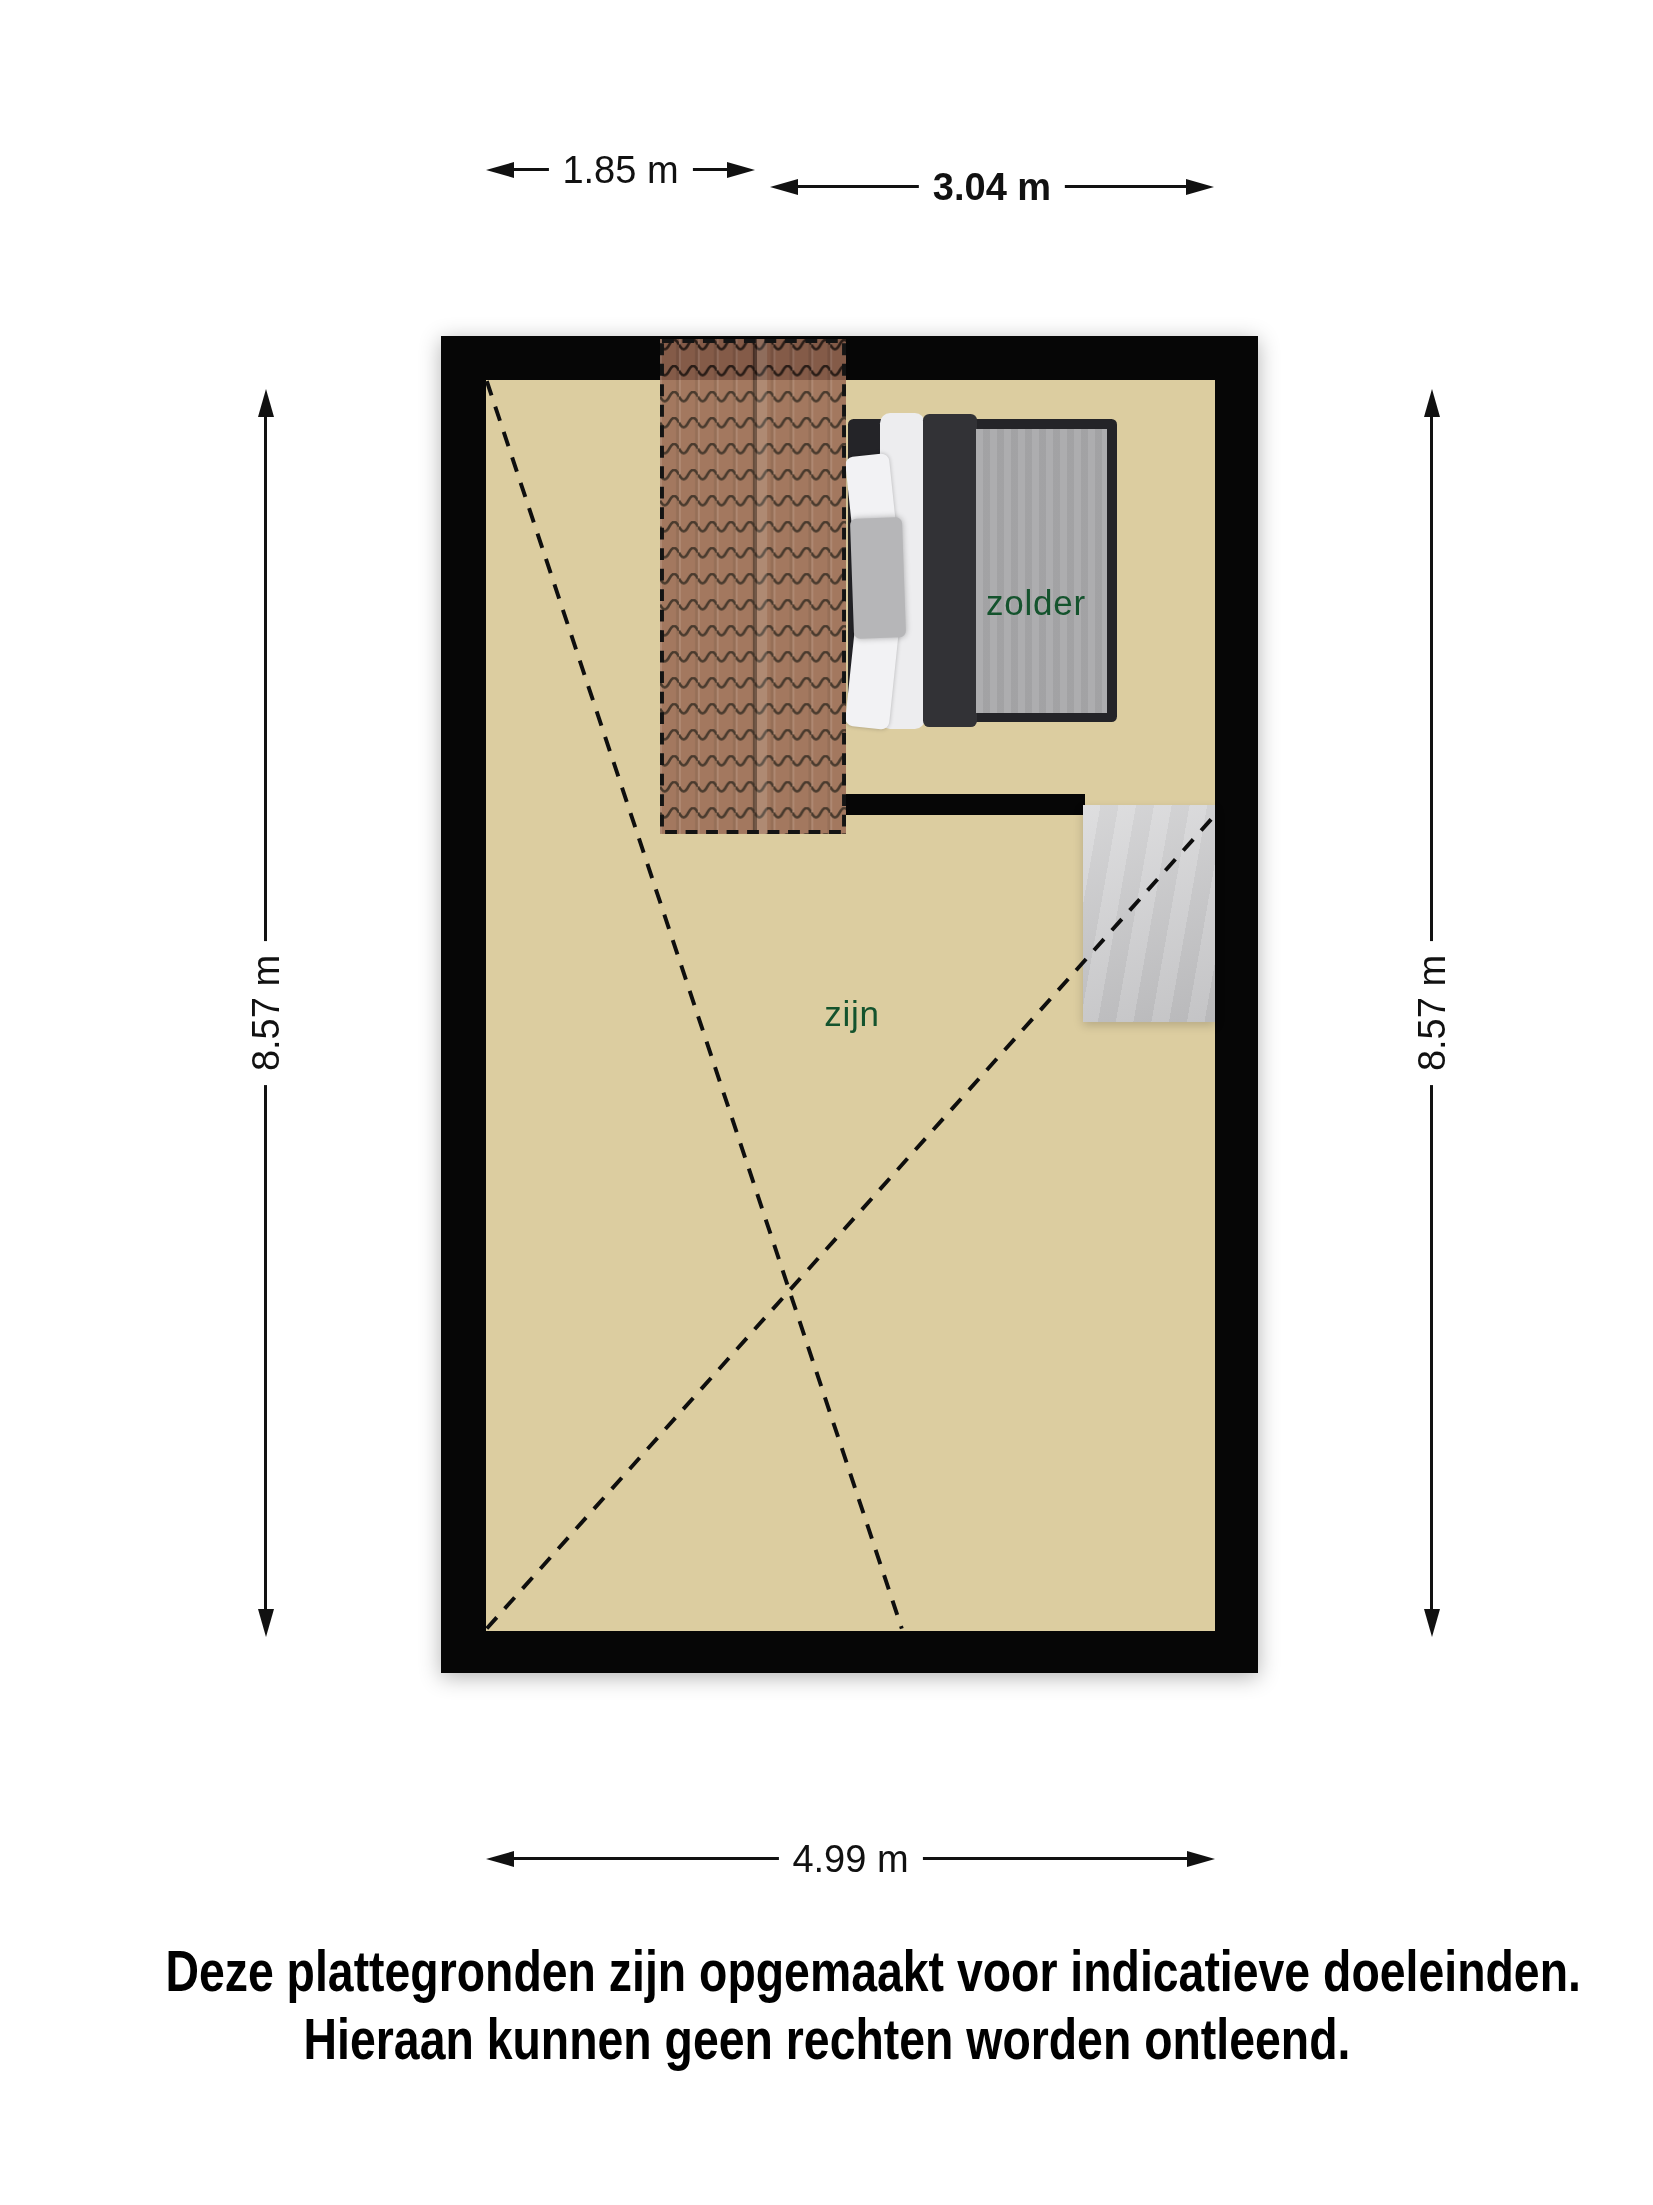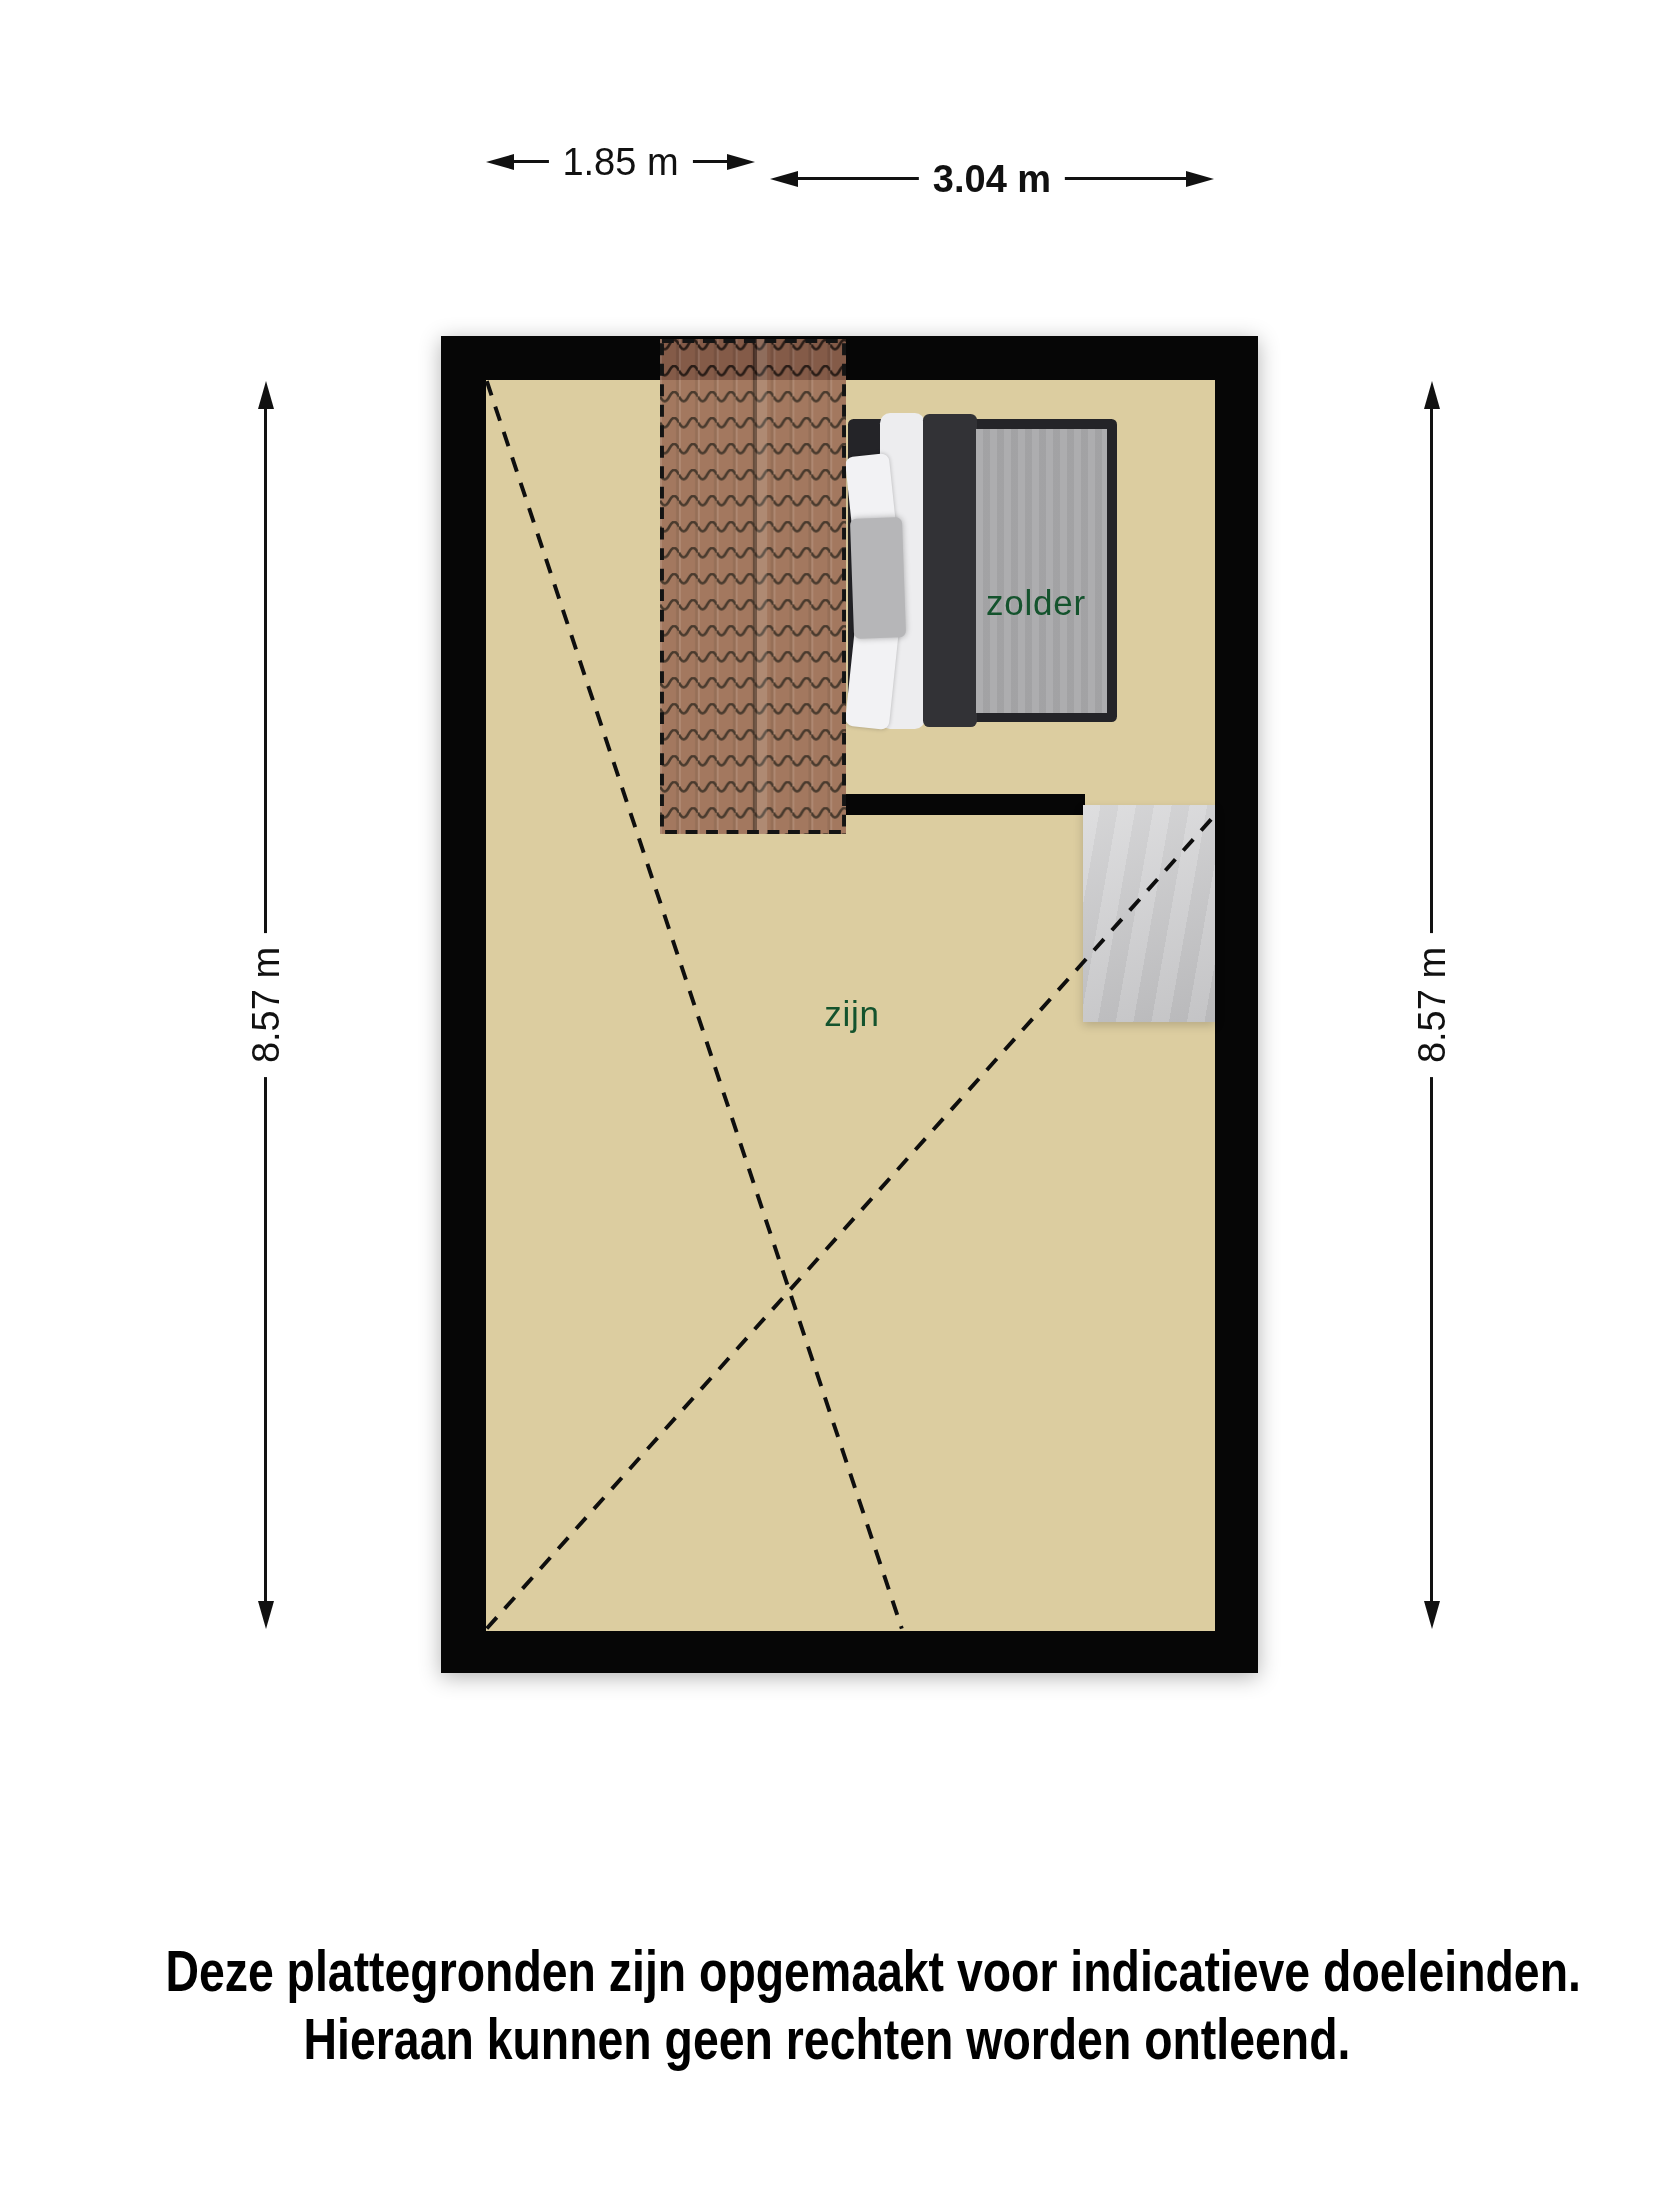"1.85 m" .dim { margin-top: none -> 8px }
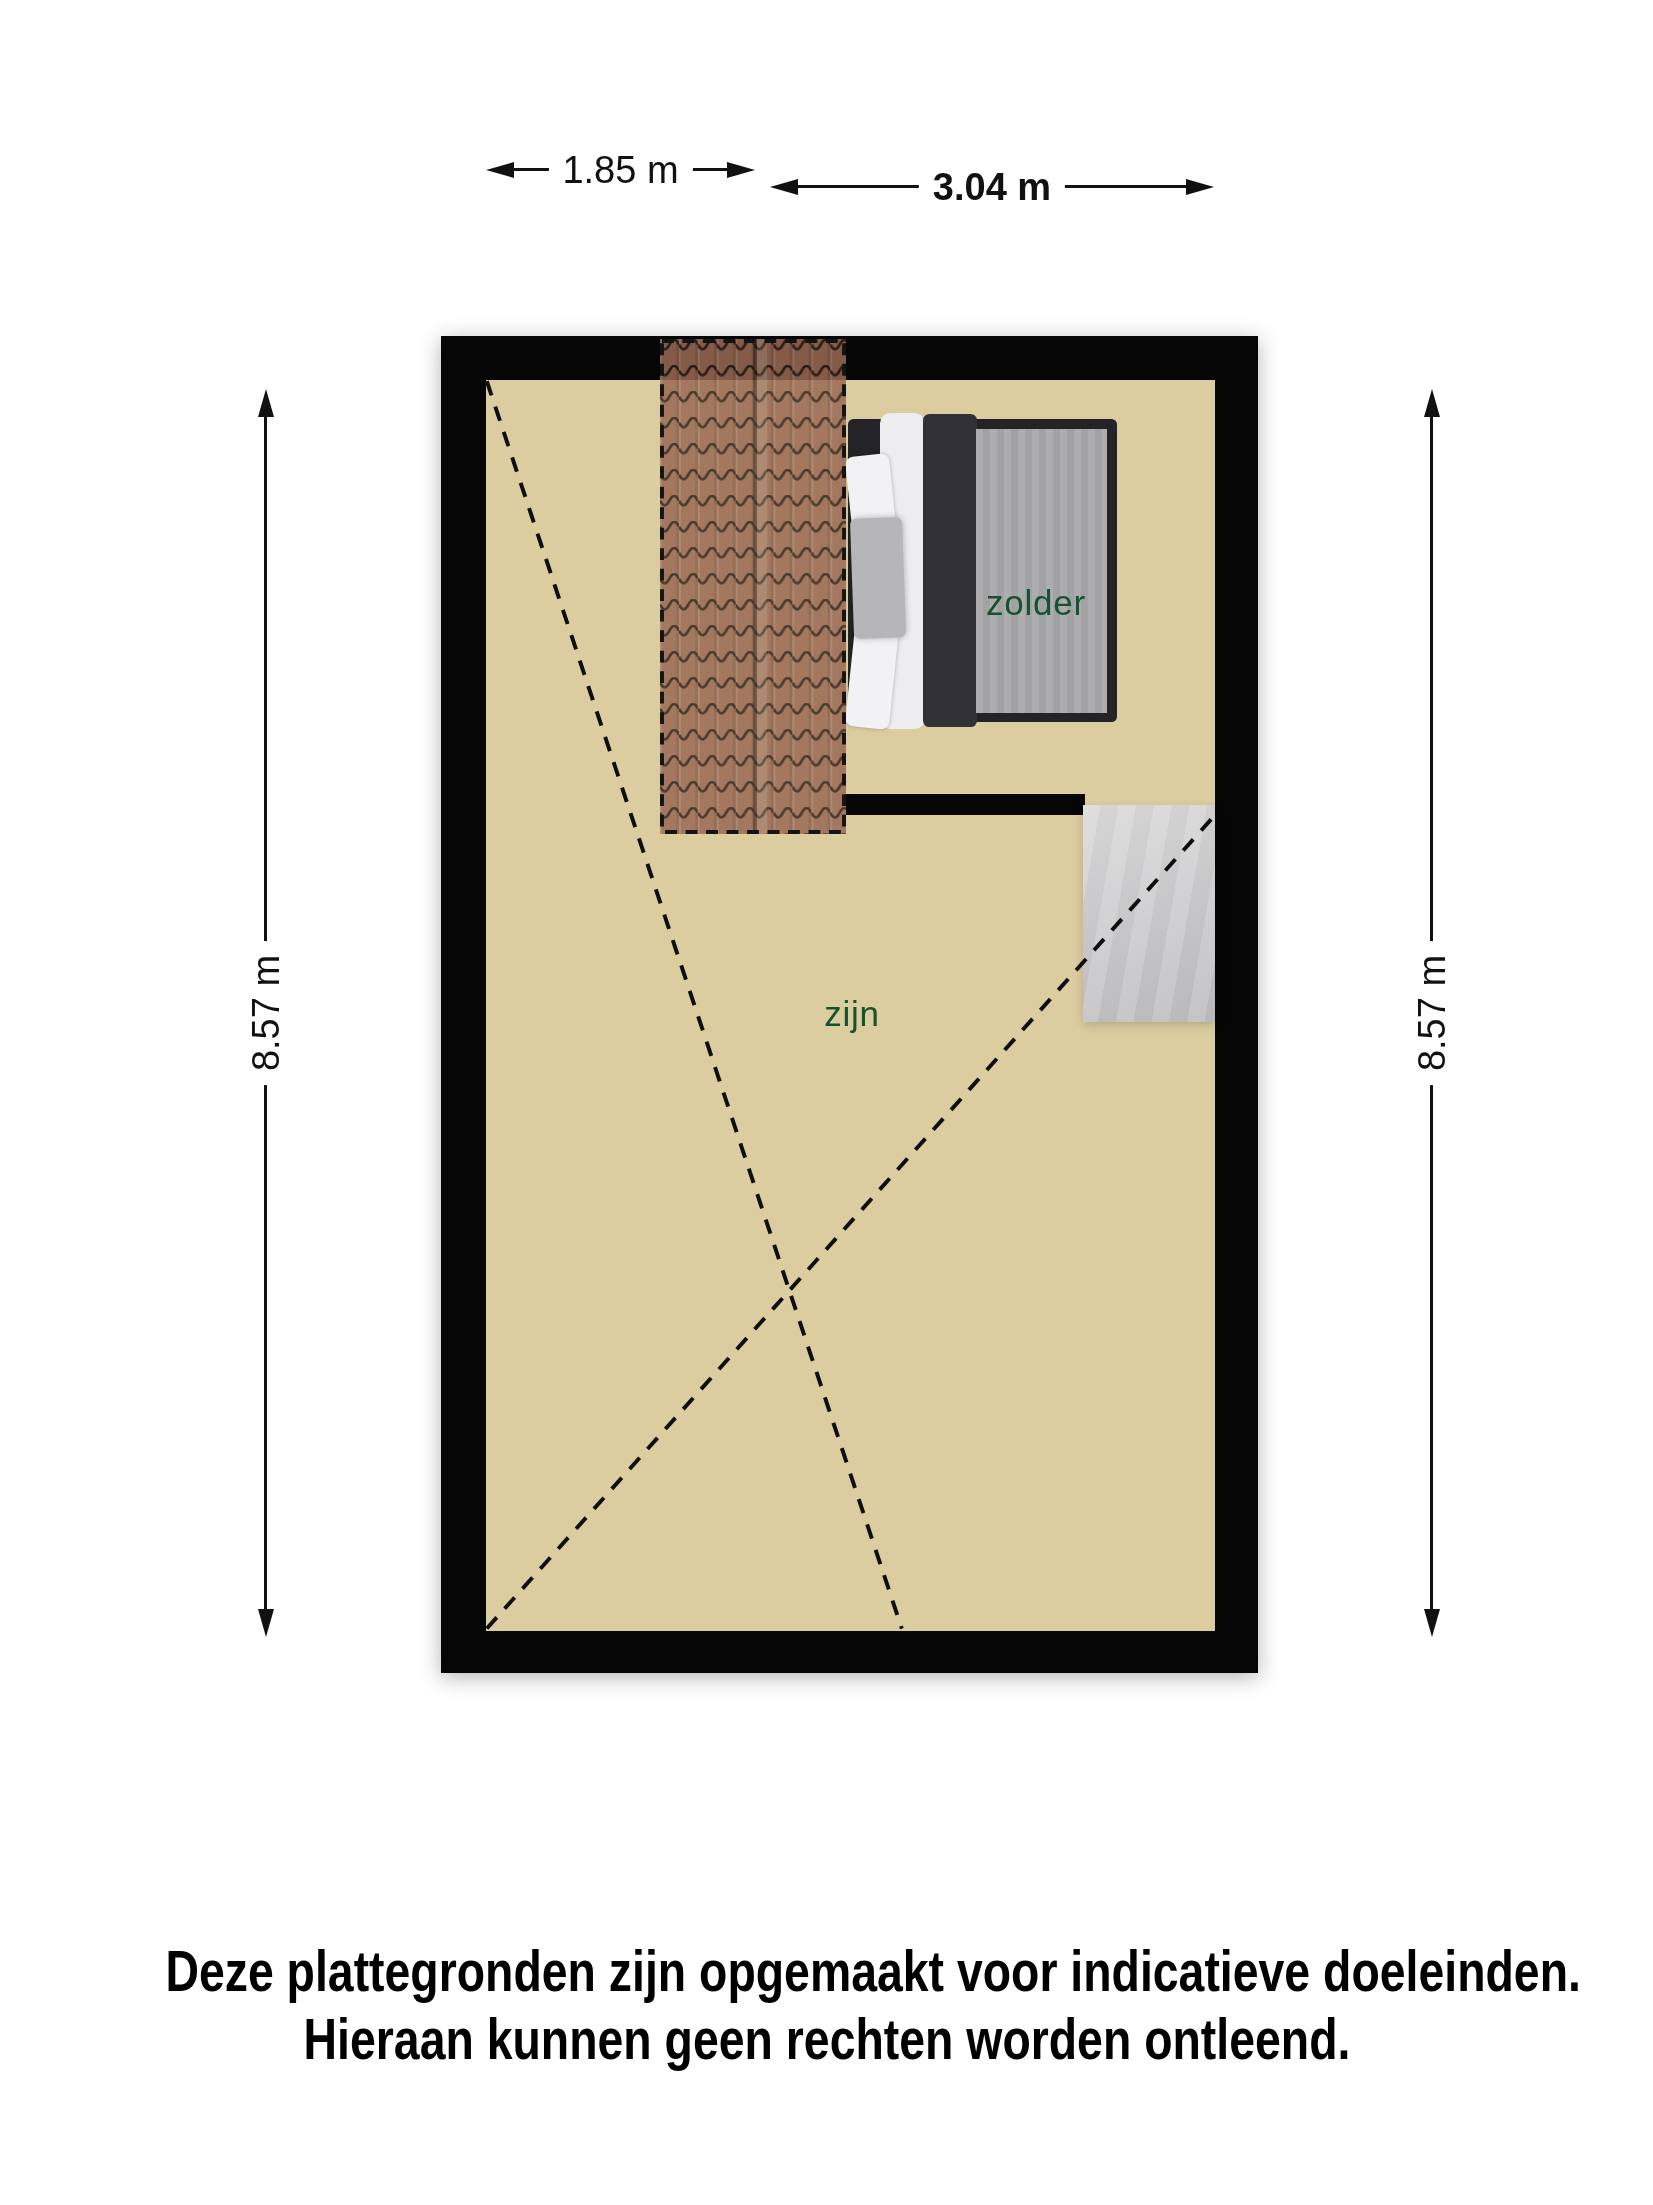"4.99 m" div.dim { html: none -> <div> <div></div> <div></div> <div></div> <span>4.99 m</span> </div> }
